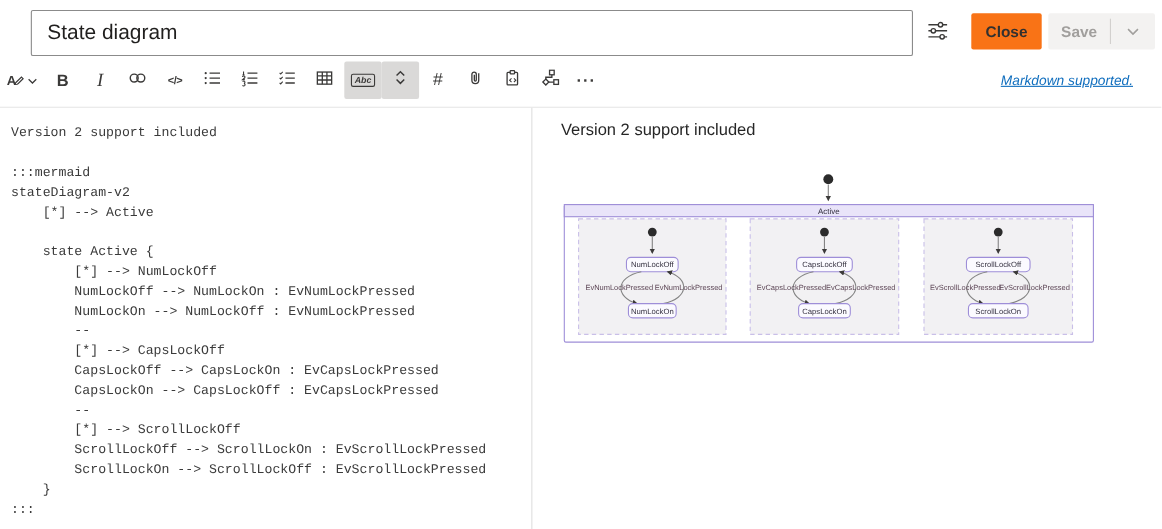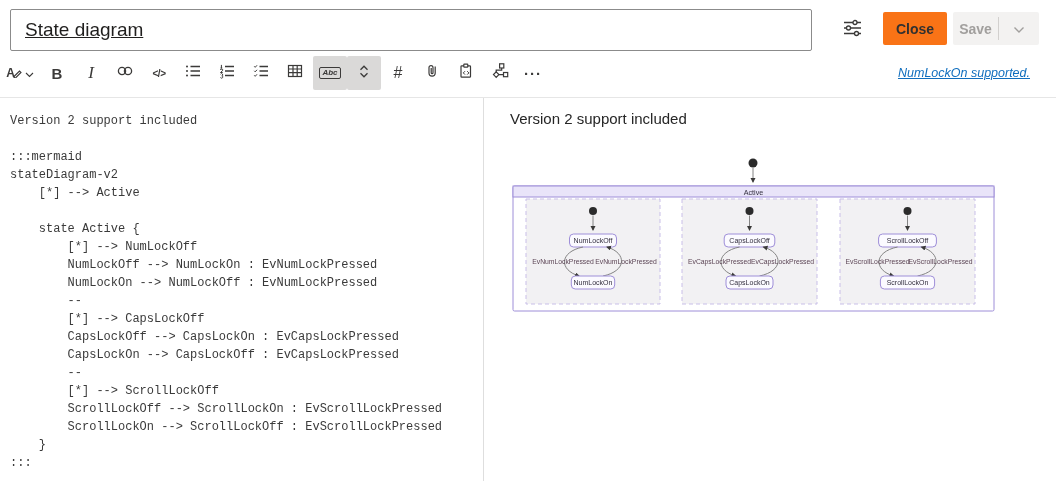"State diagram" .title-input { left: 10px -> 28px; text-decoration: underline -> none }
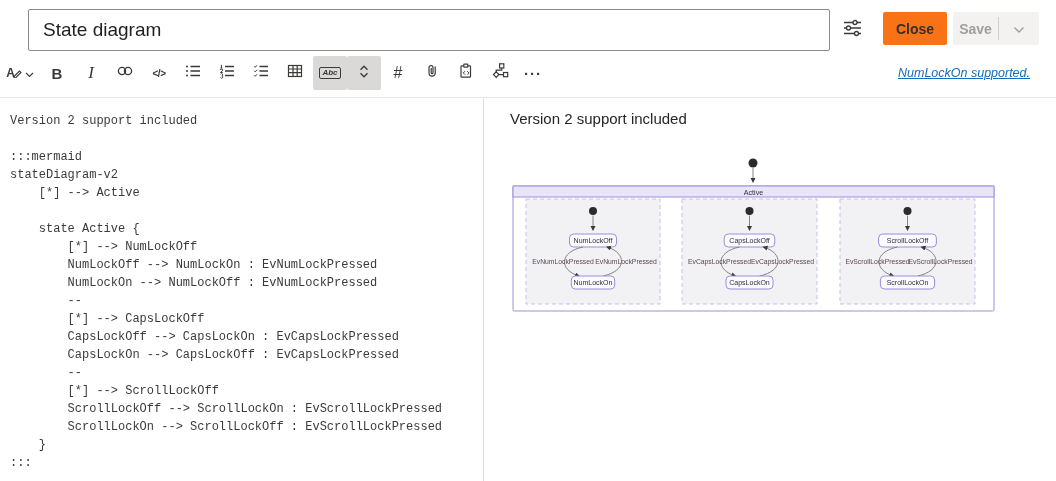"Save" .split { width: 86px -> 97px }
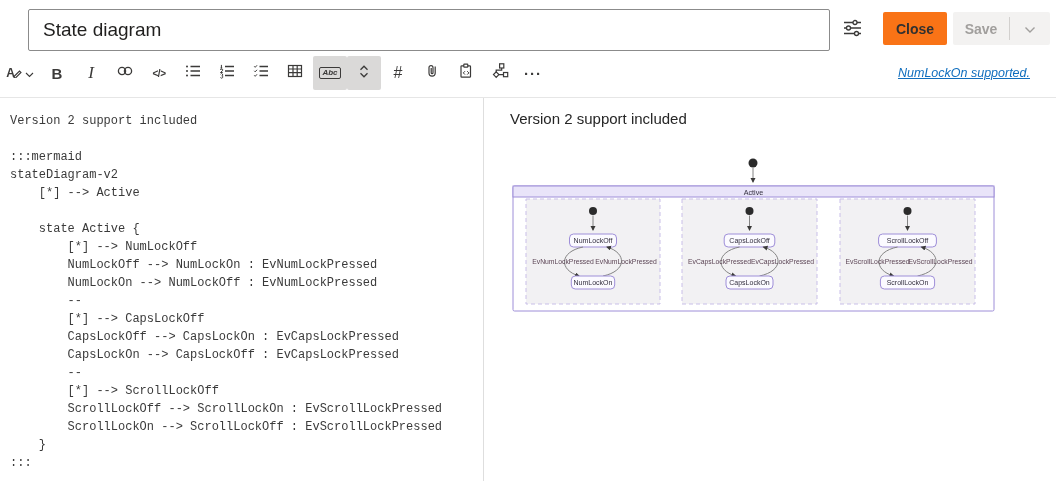"NumLockOn supported." a.md-link { text: NumLockOn -> Markdown }
